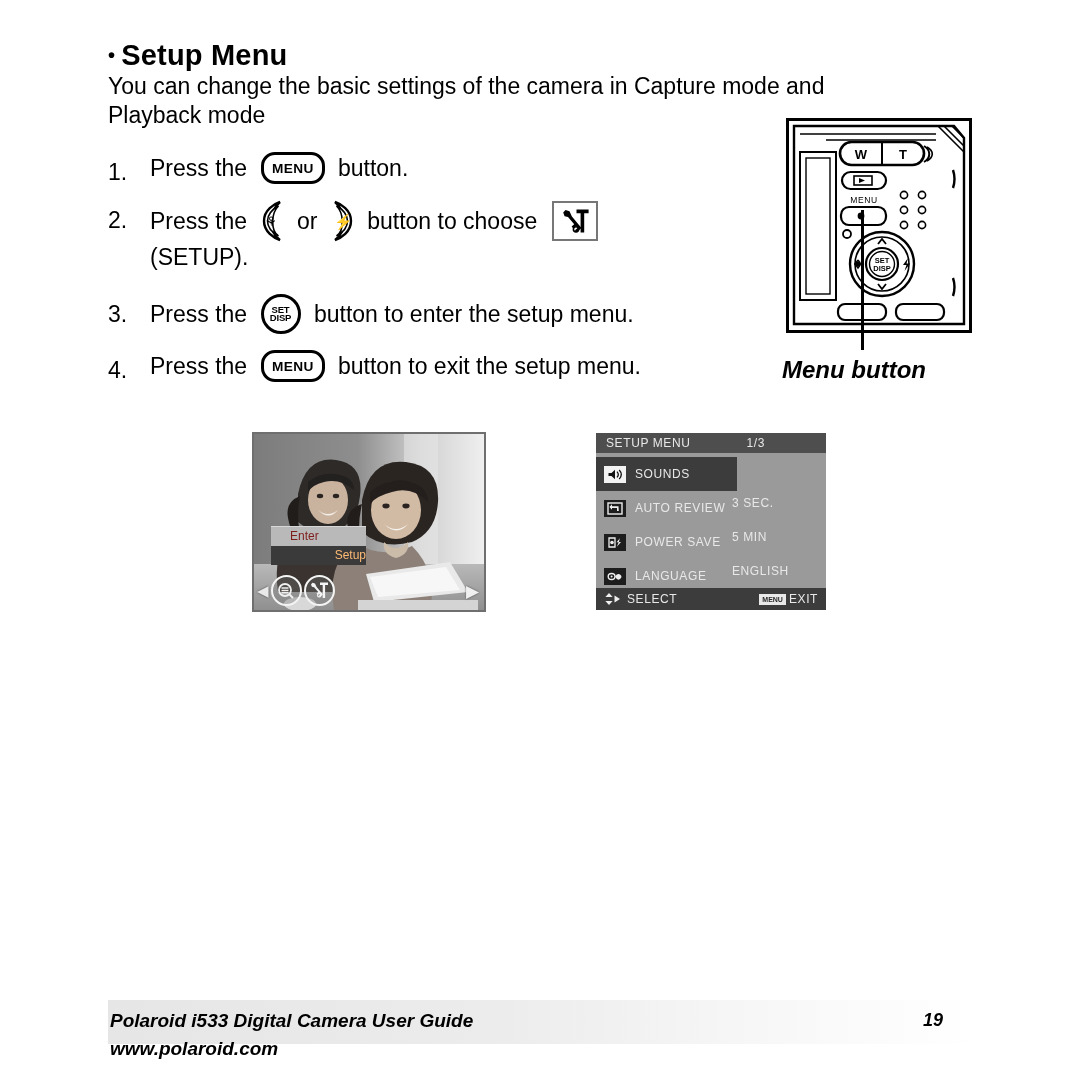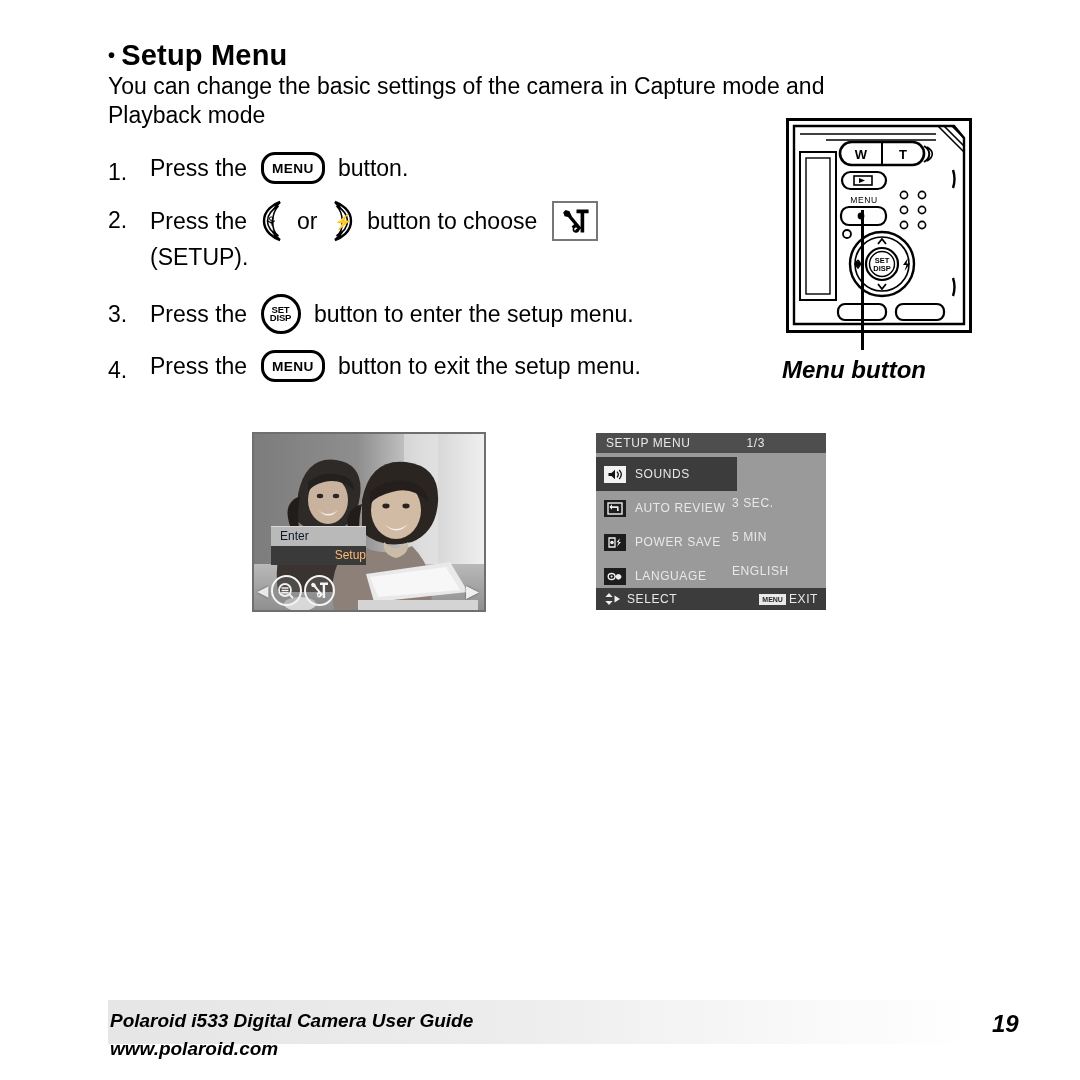"Enter" .pop .row1 { color: #0f172a -> #7f1d1d; padding-left: 9px -> 19px }
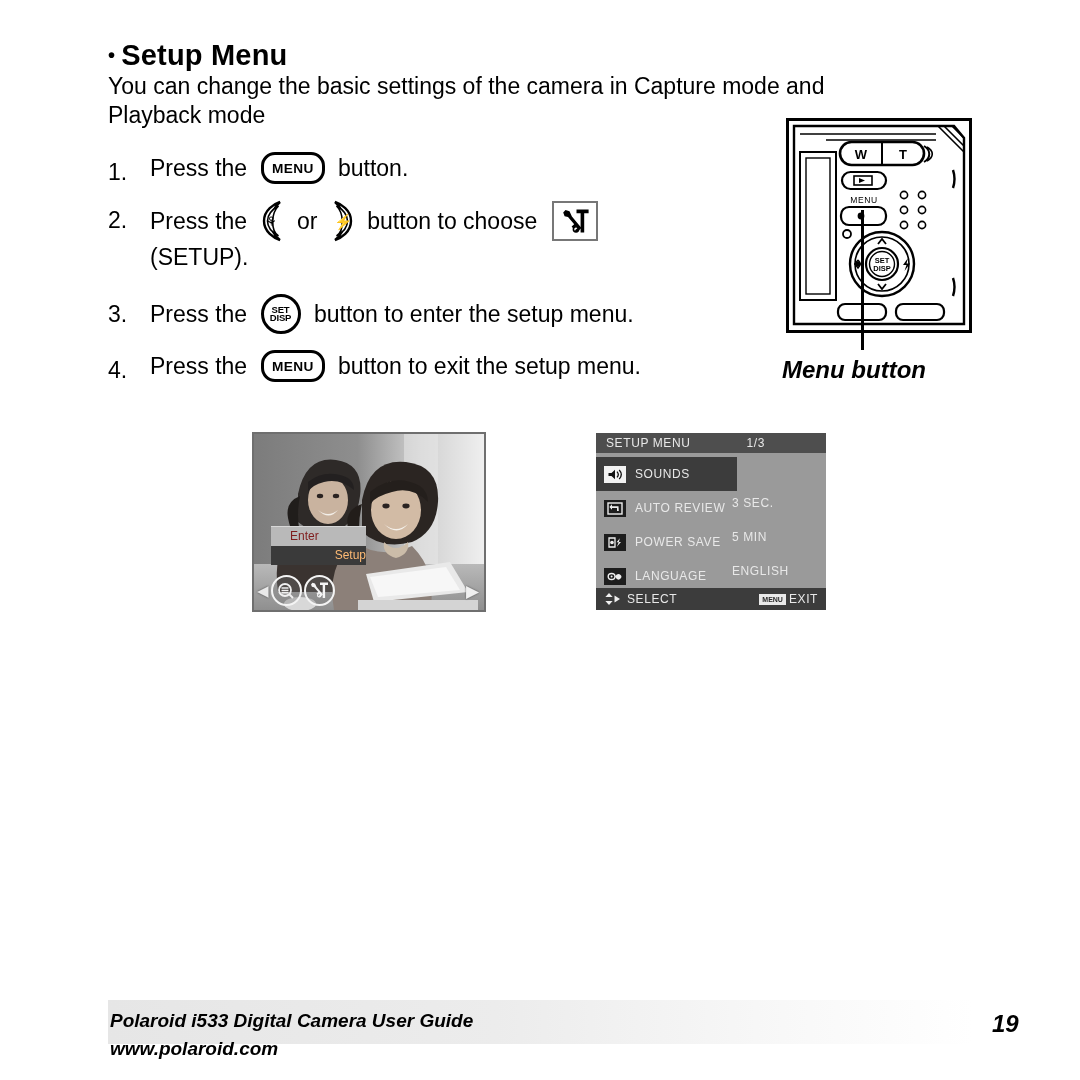"19" .footer-page { font-size: 24px -> 18px; left: 992px -> 923px }
